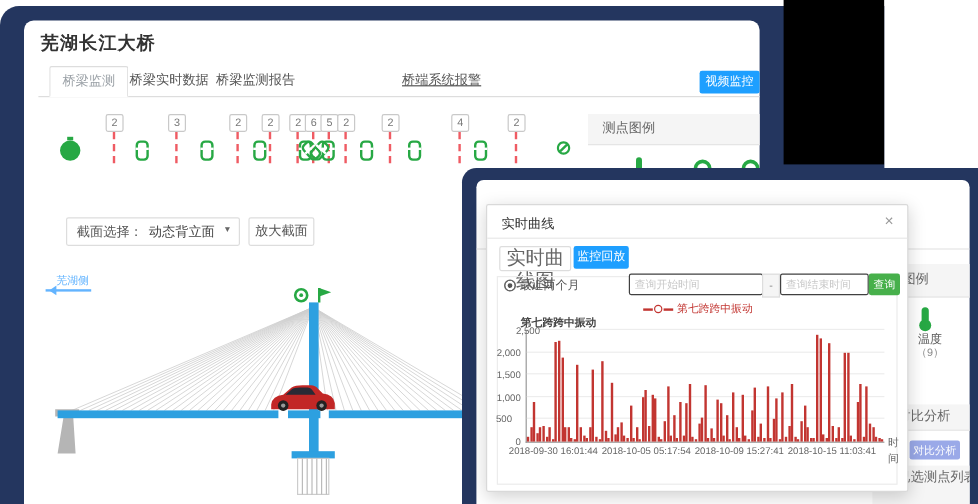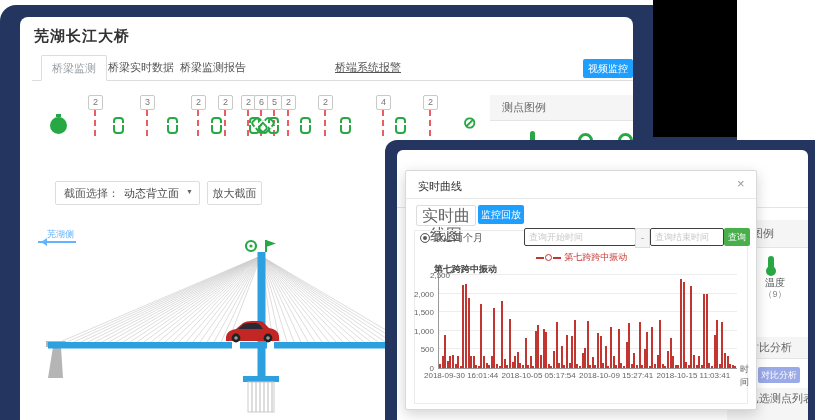"500" div.ytick { text-align: none -> center }
